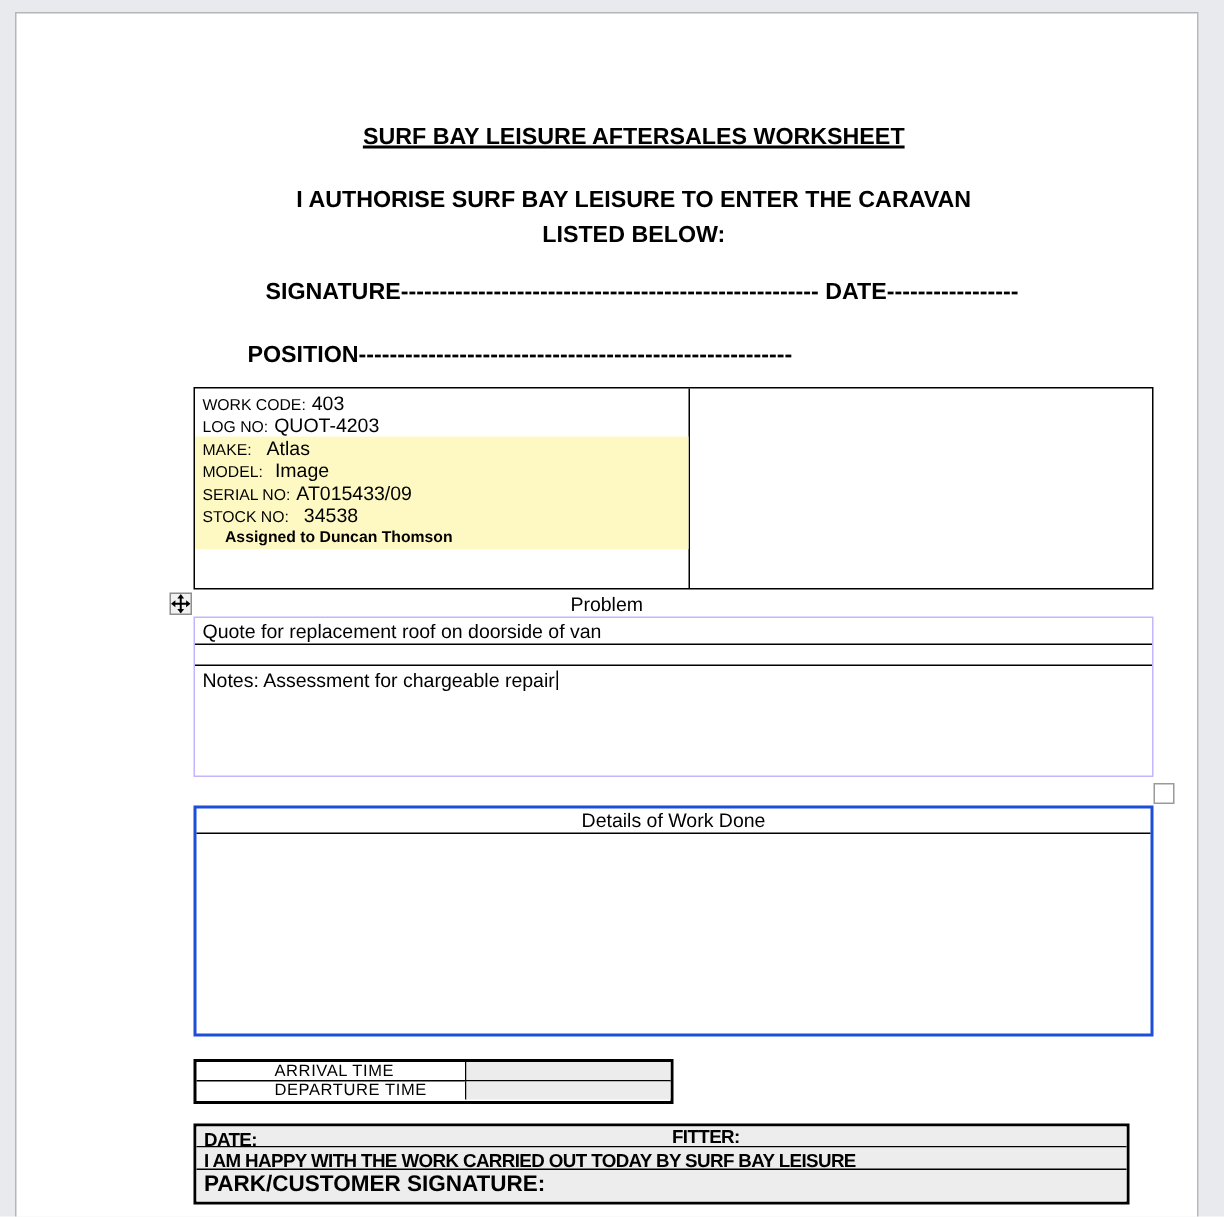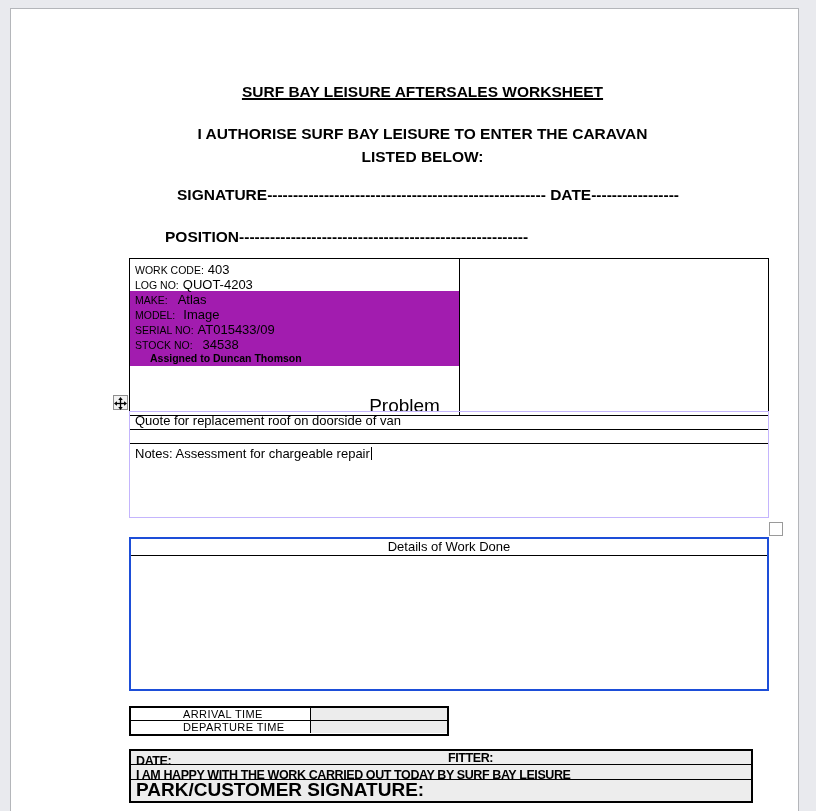"WORK CODE: 403" .info-table { height: 158px -> 135px }
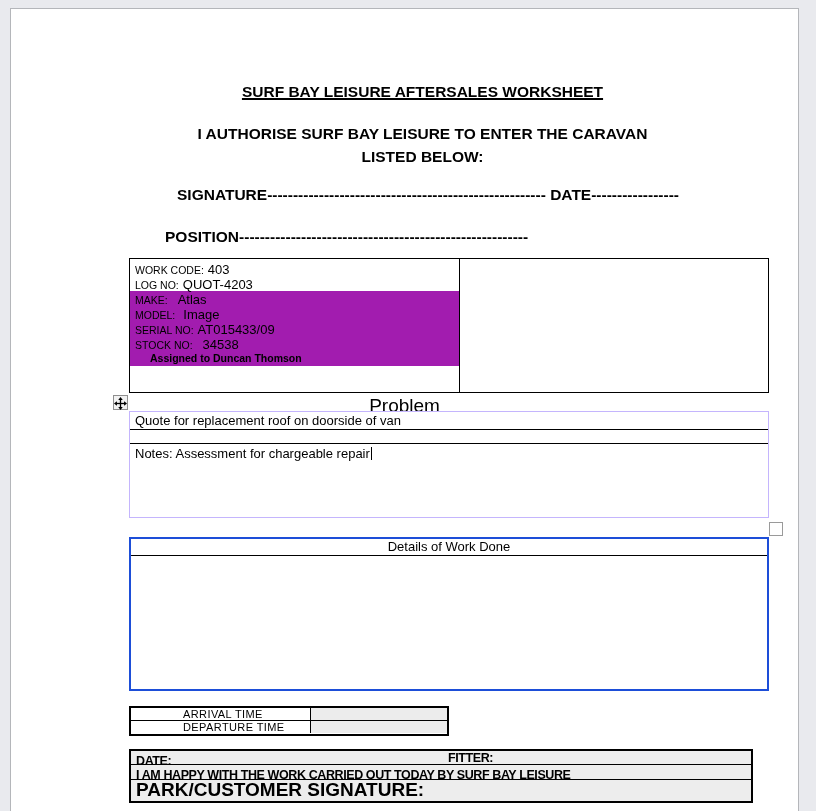"MAKE: Atlas" .shade-block { background: #a21caf -> #fef9c3 }
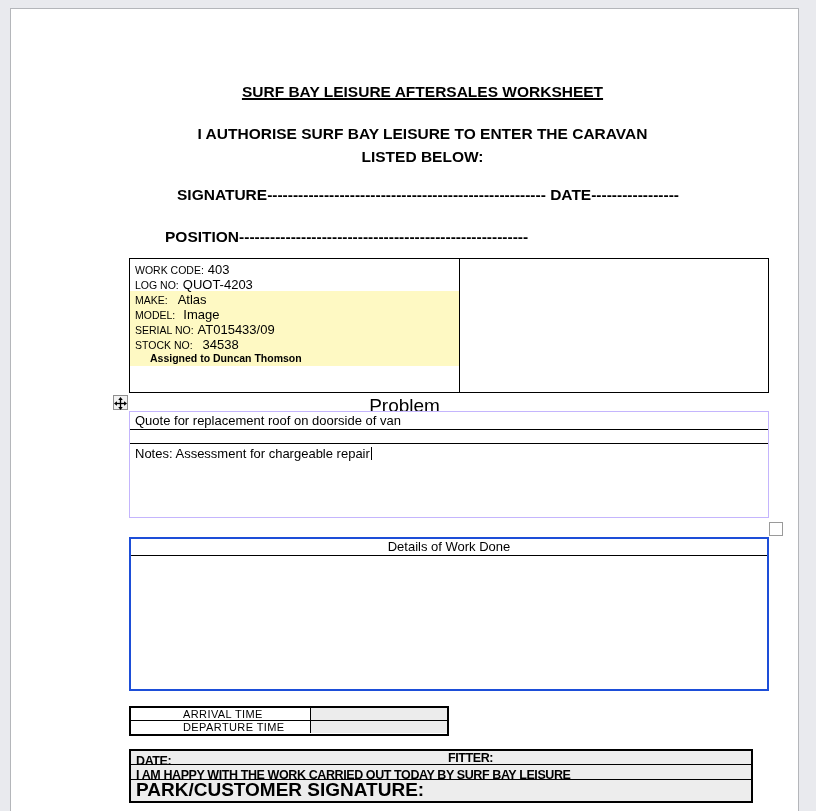"Problem" .problem-label { font-size: 19px -> 13px }
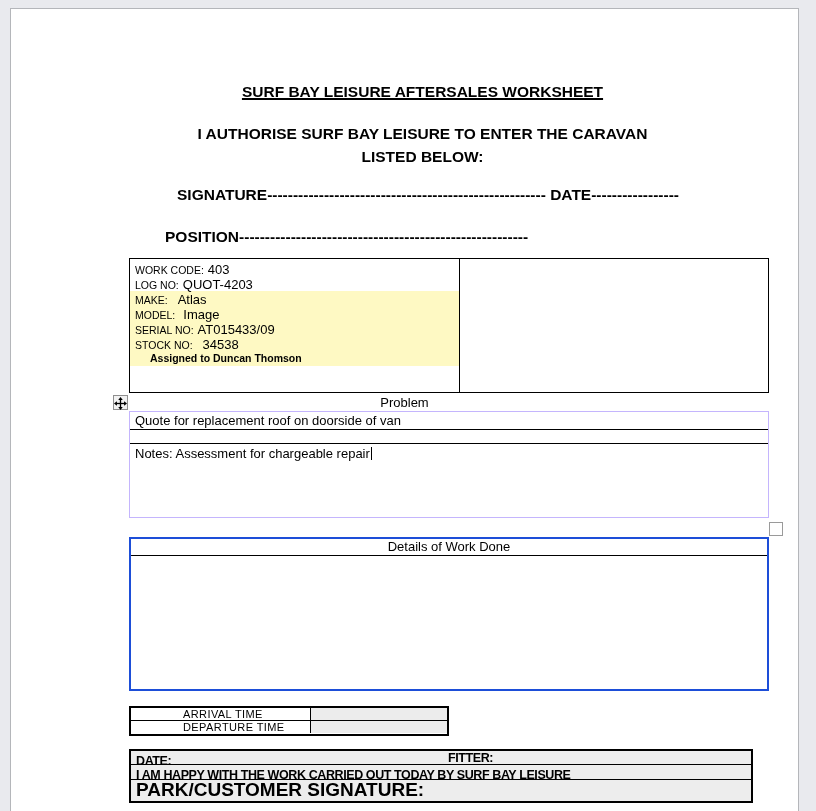"PARK/CUSTOMER SIGNATURE:" .sig-big { font-size: 19px -> 15px }
